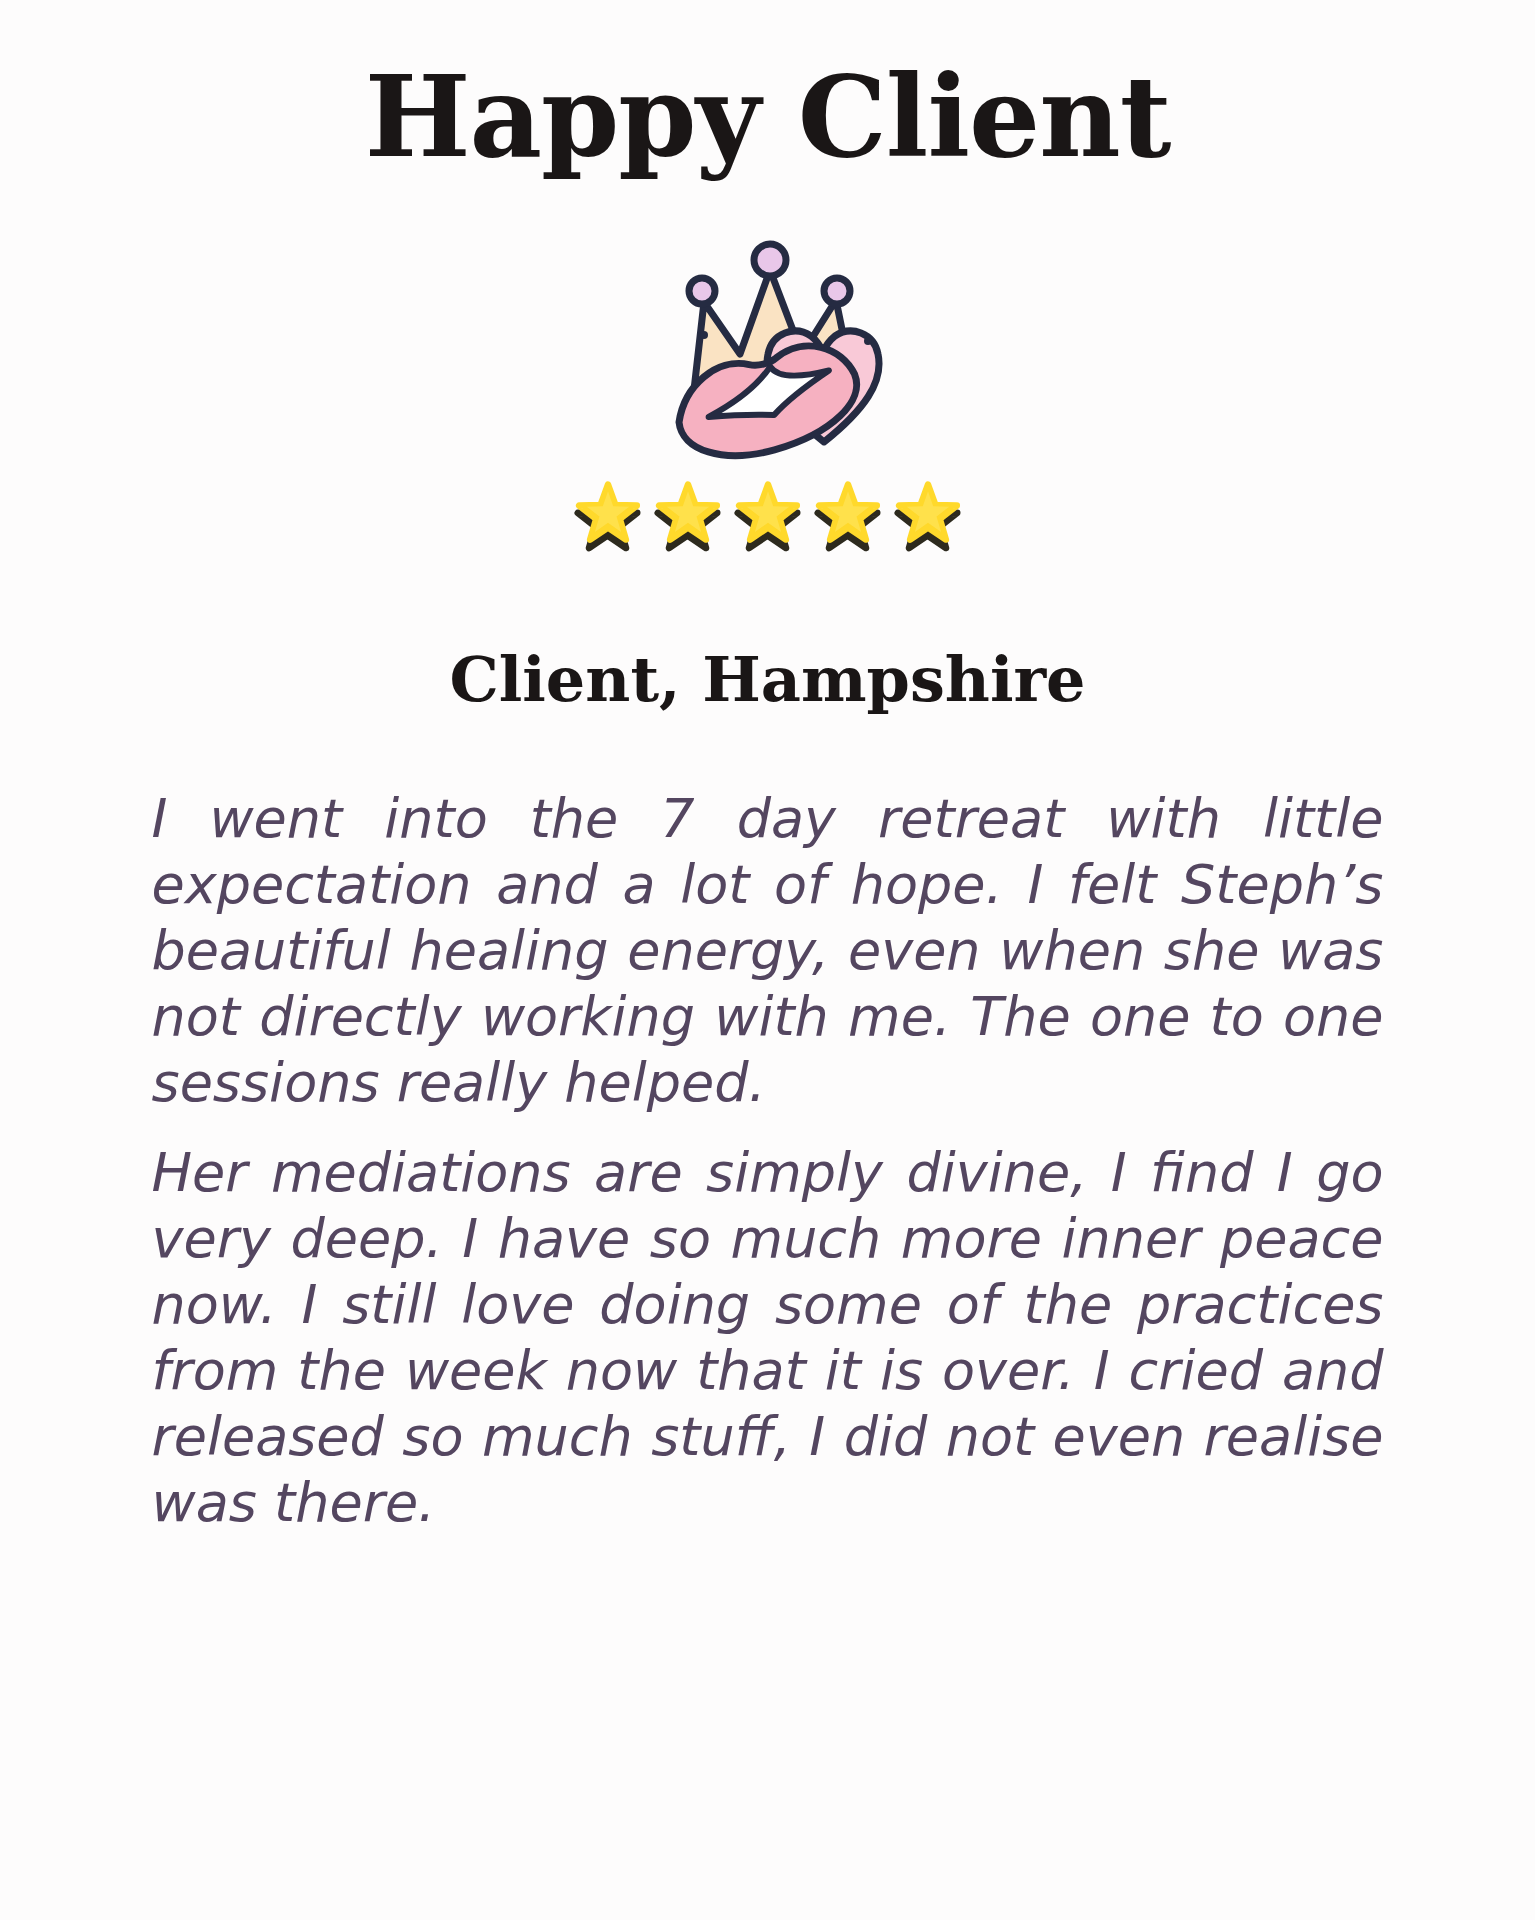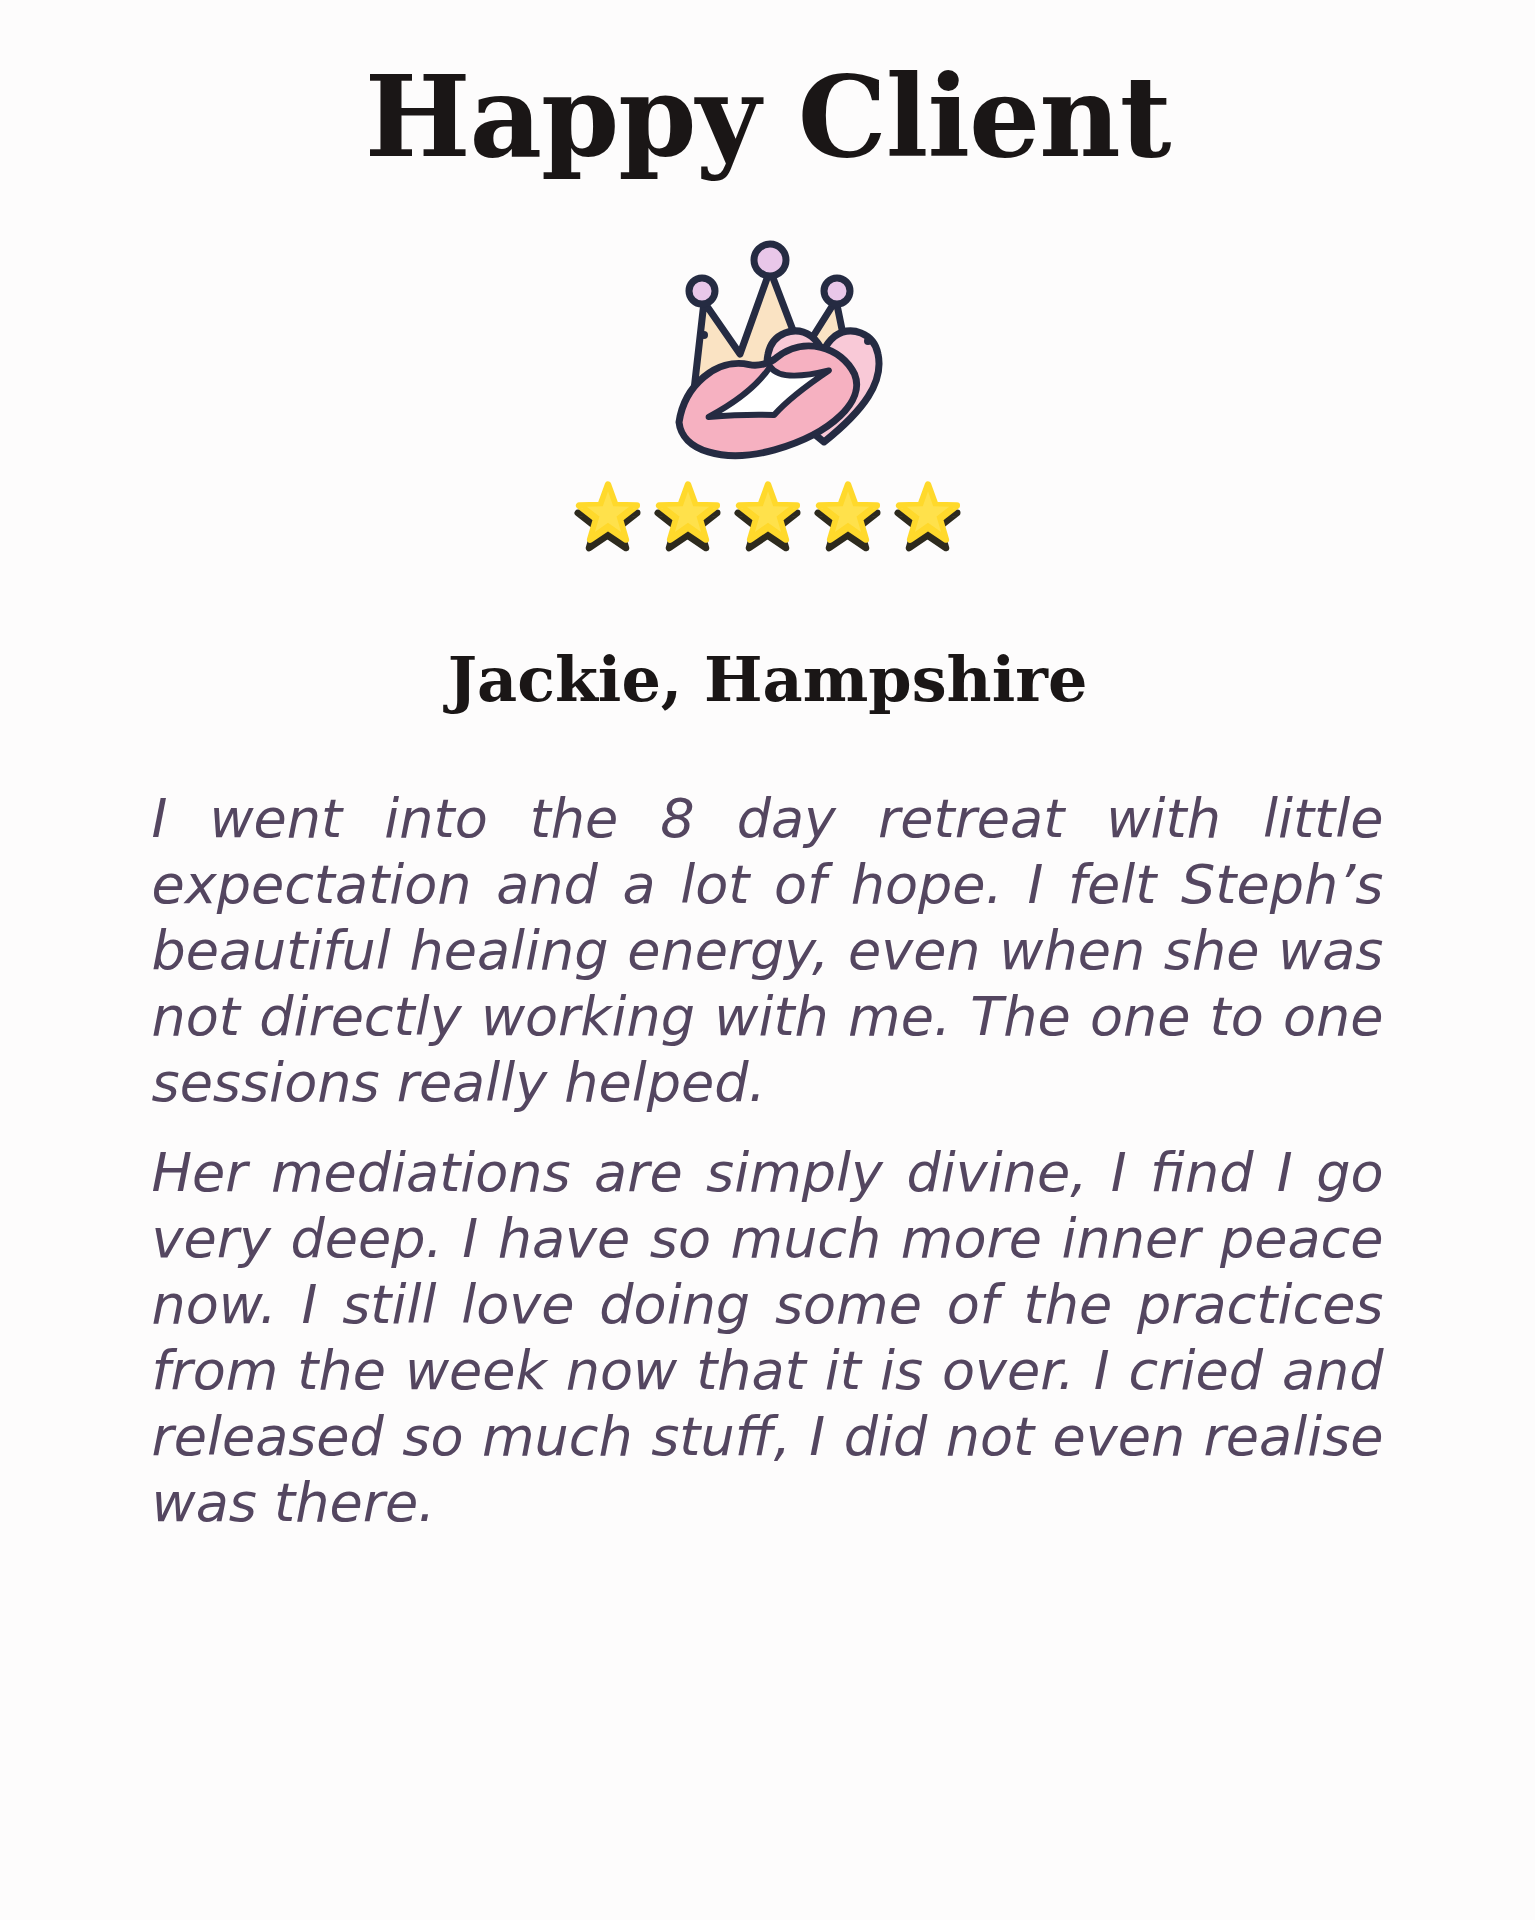"Jackie, Hampshire" h3.reviewer-name { text: Jackie -> Client }
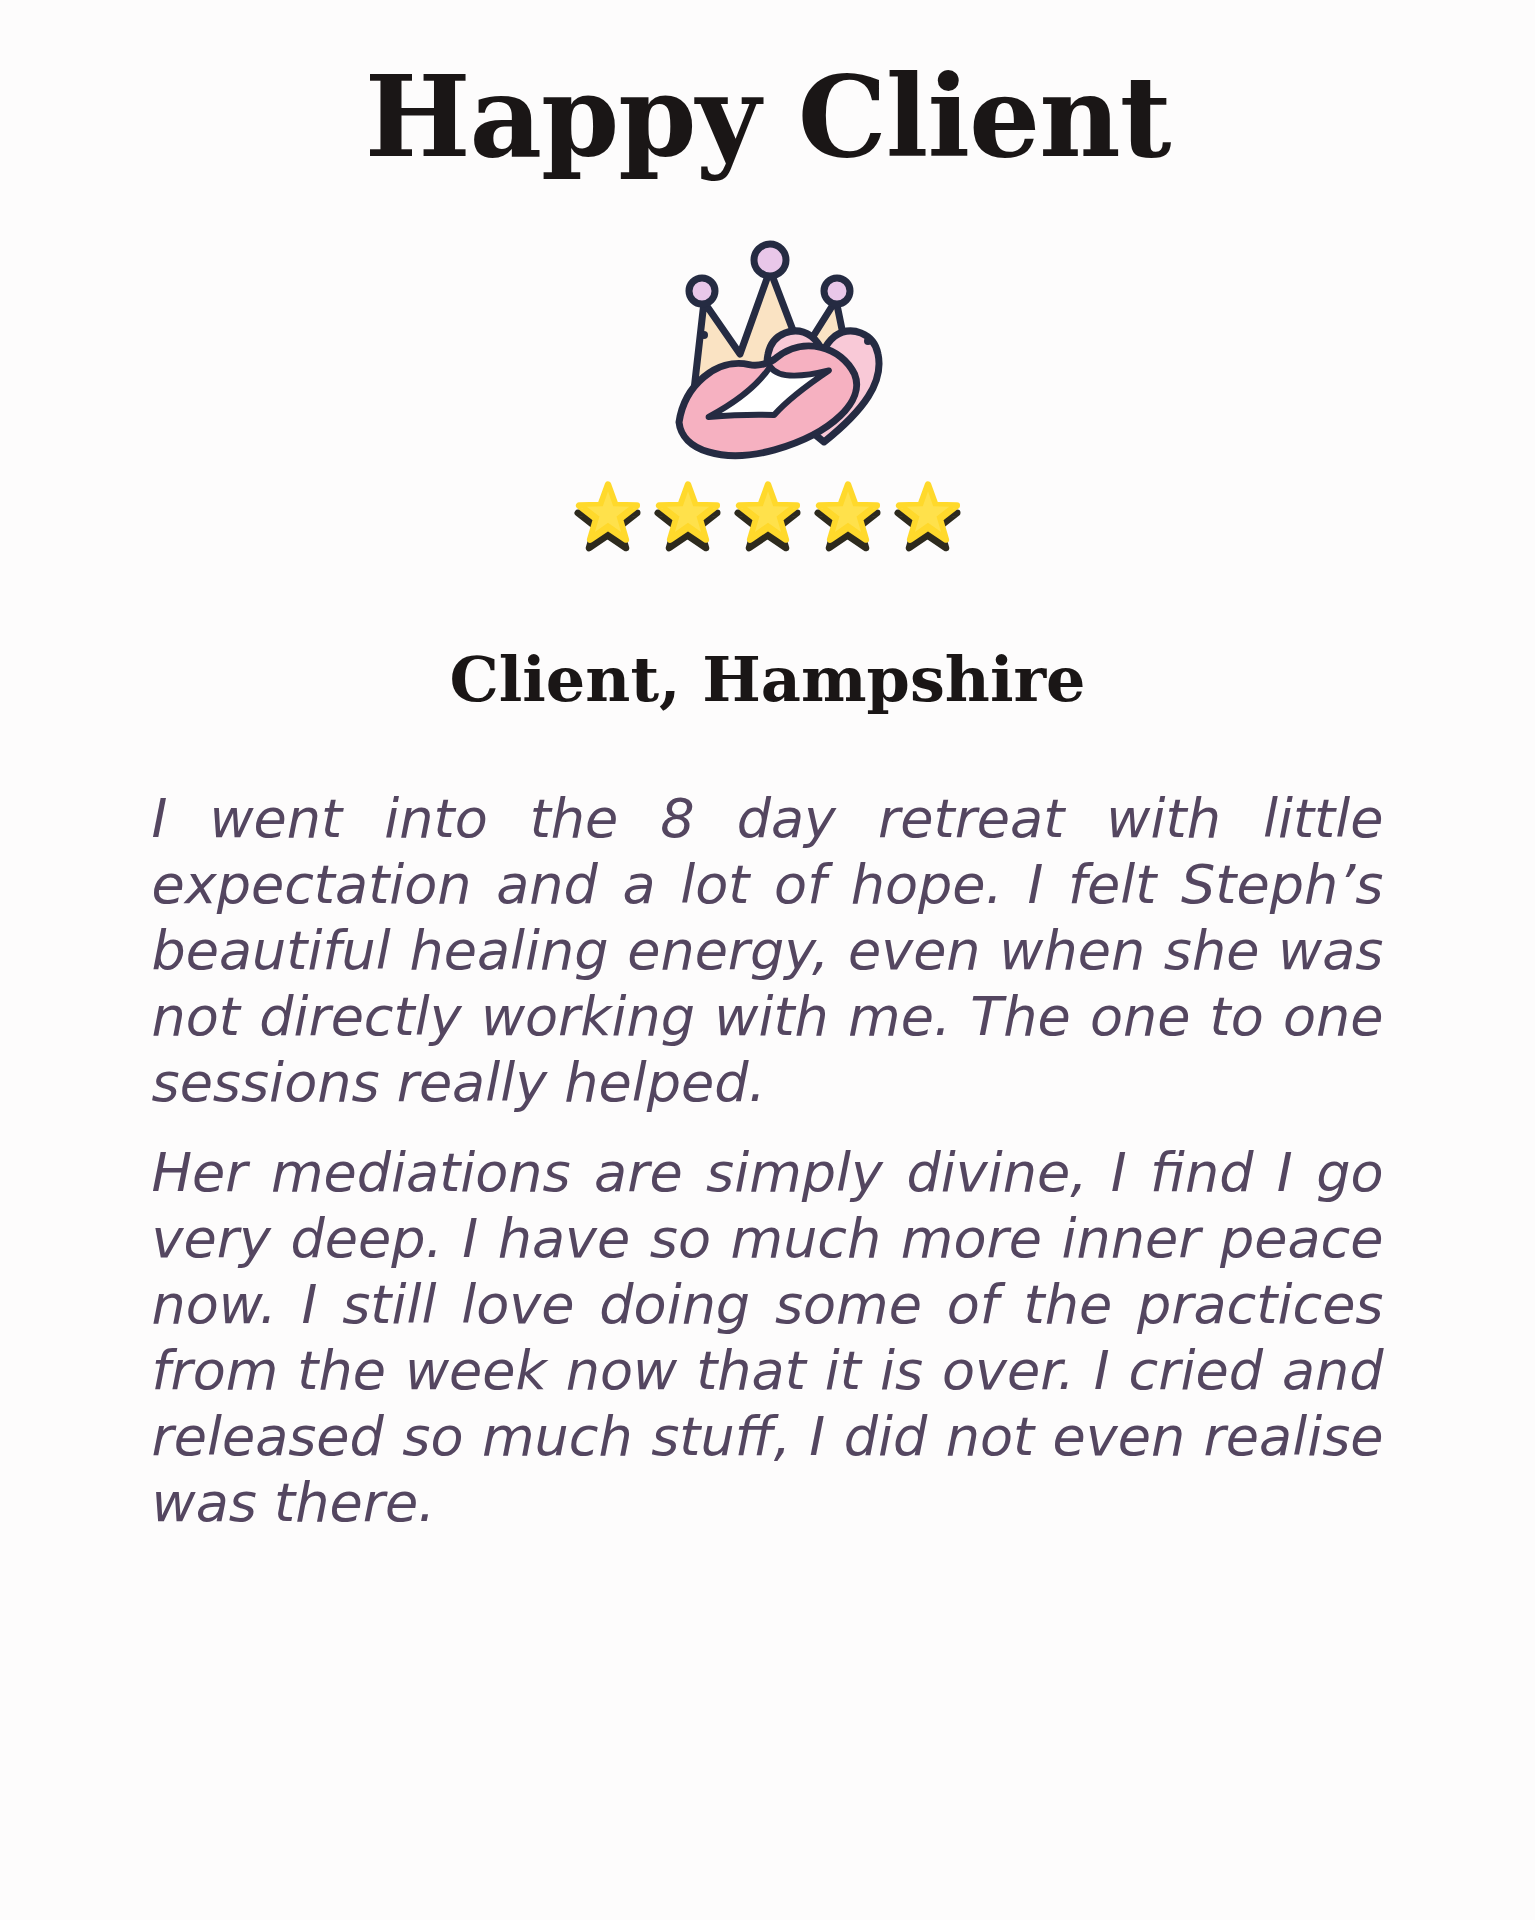"I went into the 8" p { text: 8 -> 7 }
